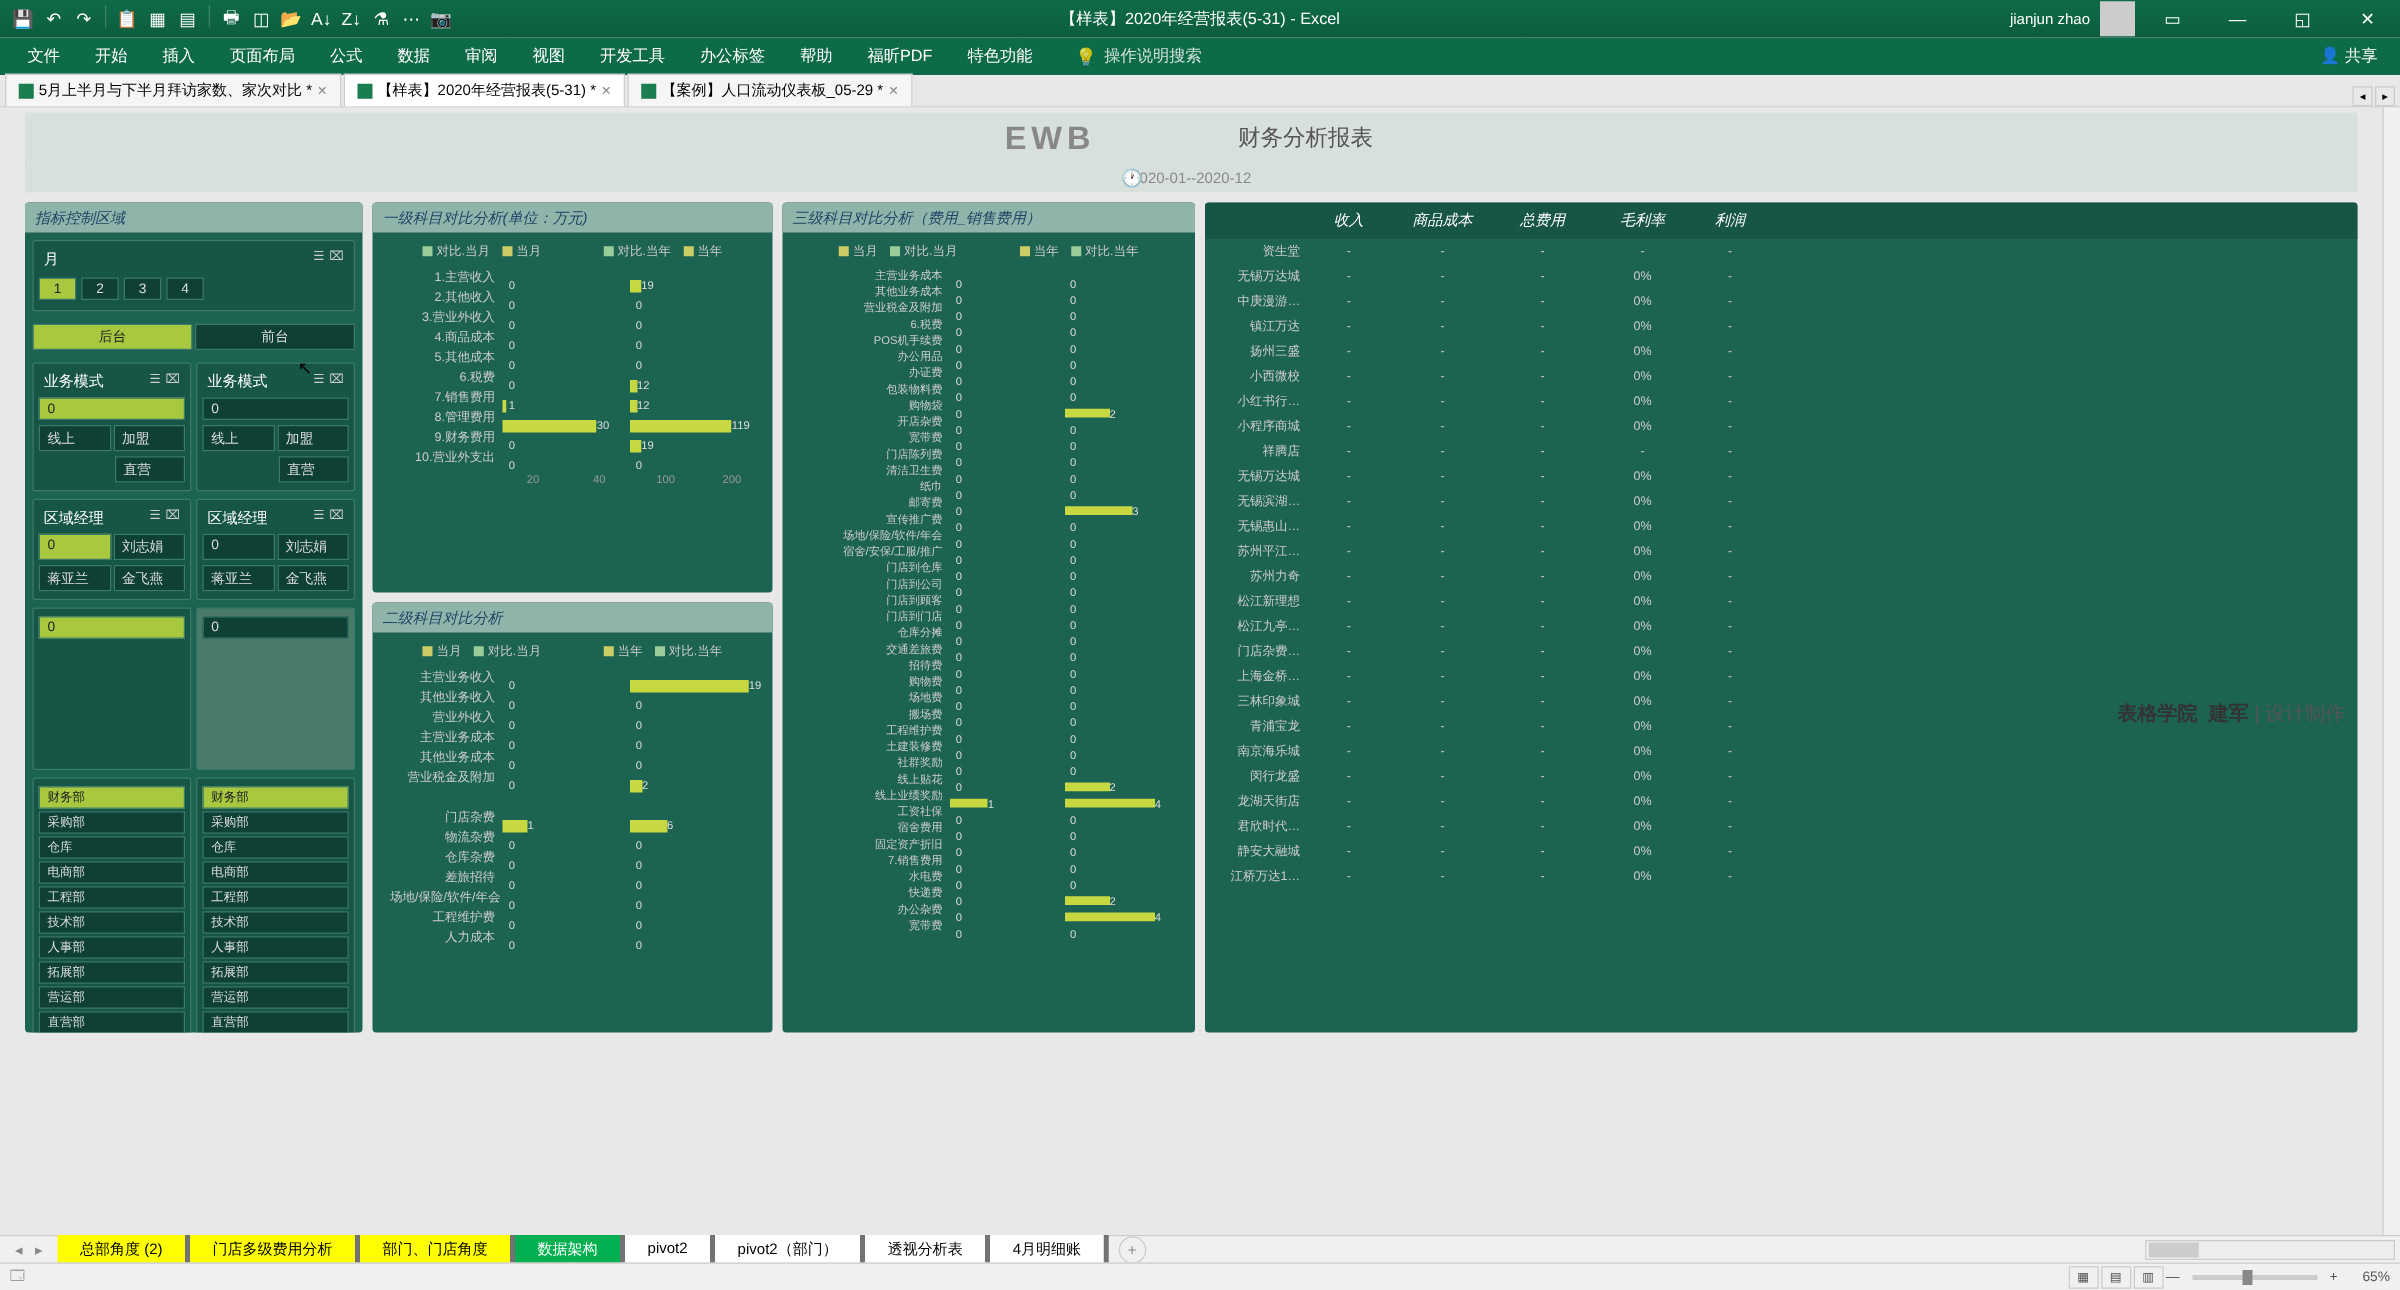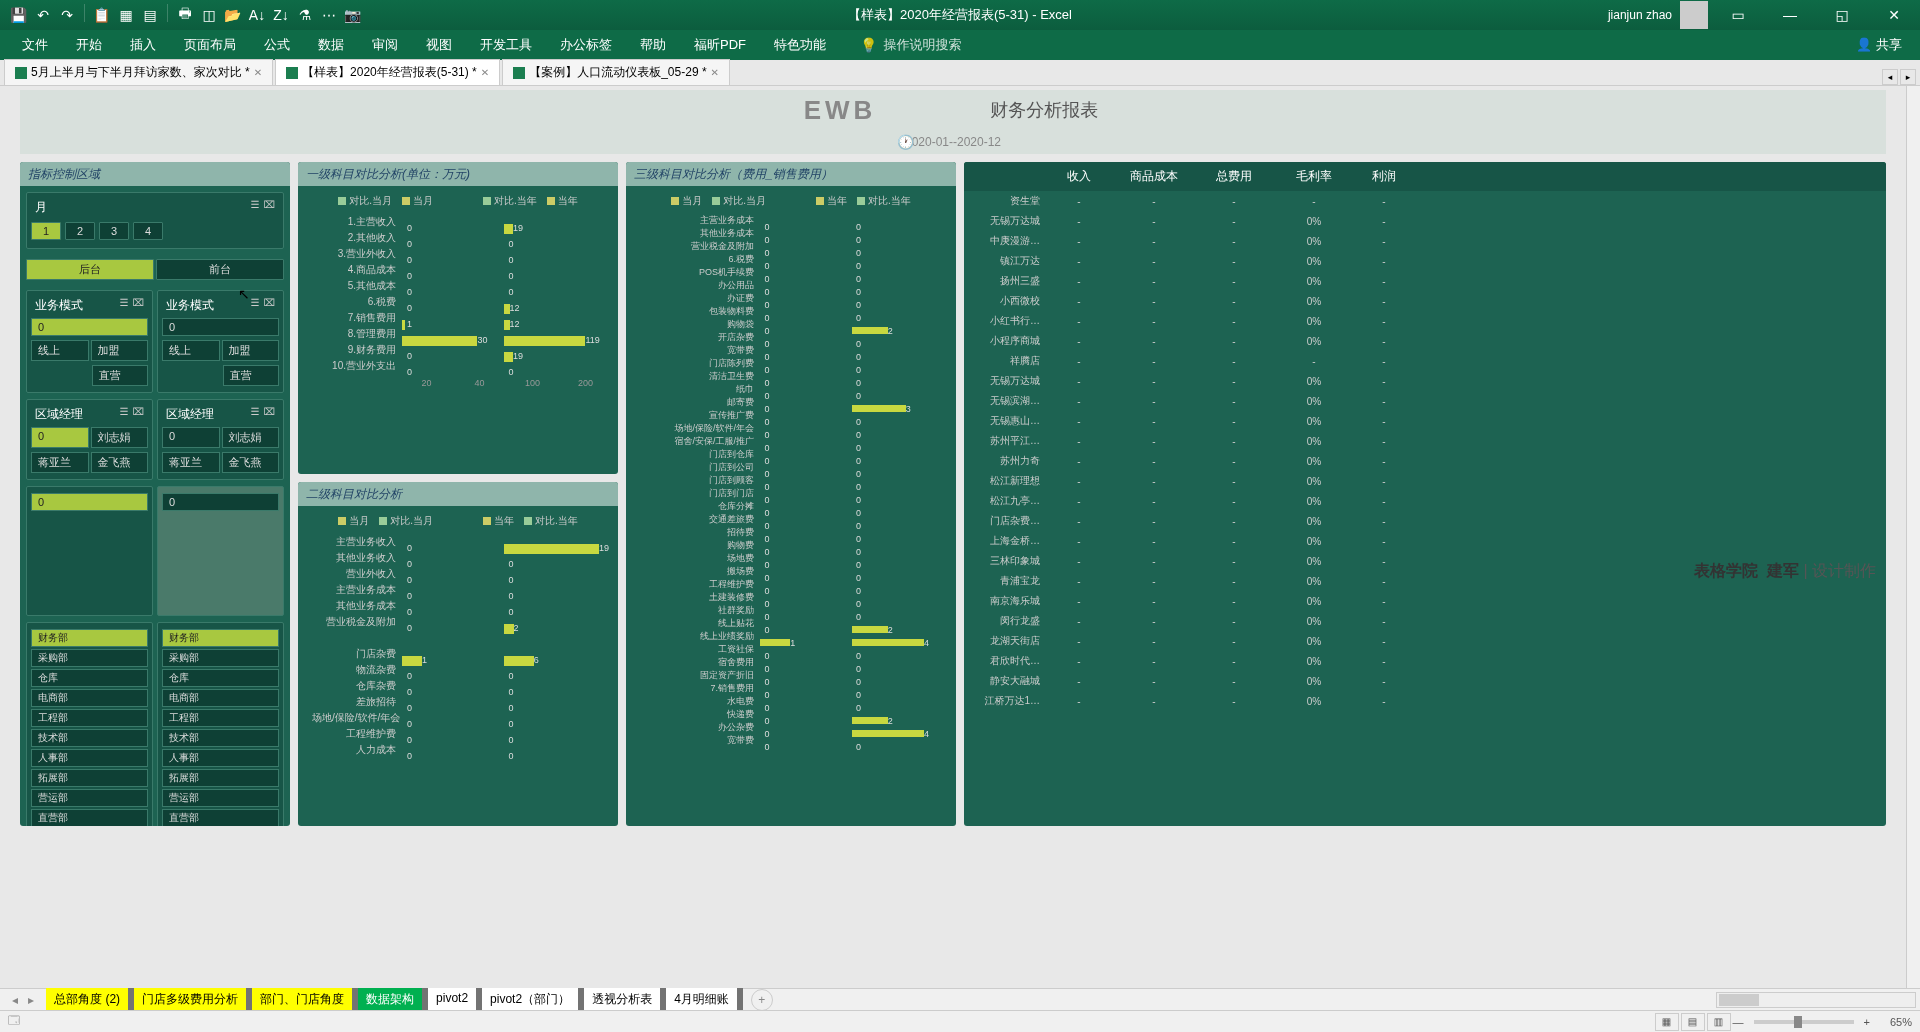"收入" .rank-header > div { font-style: none -> italic }
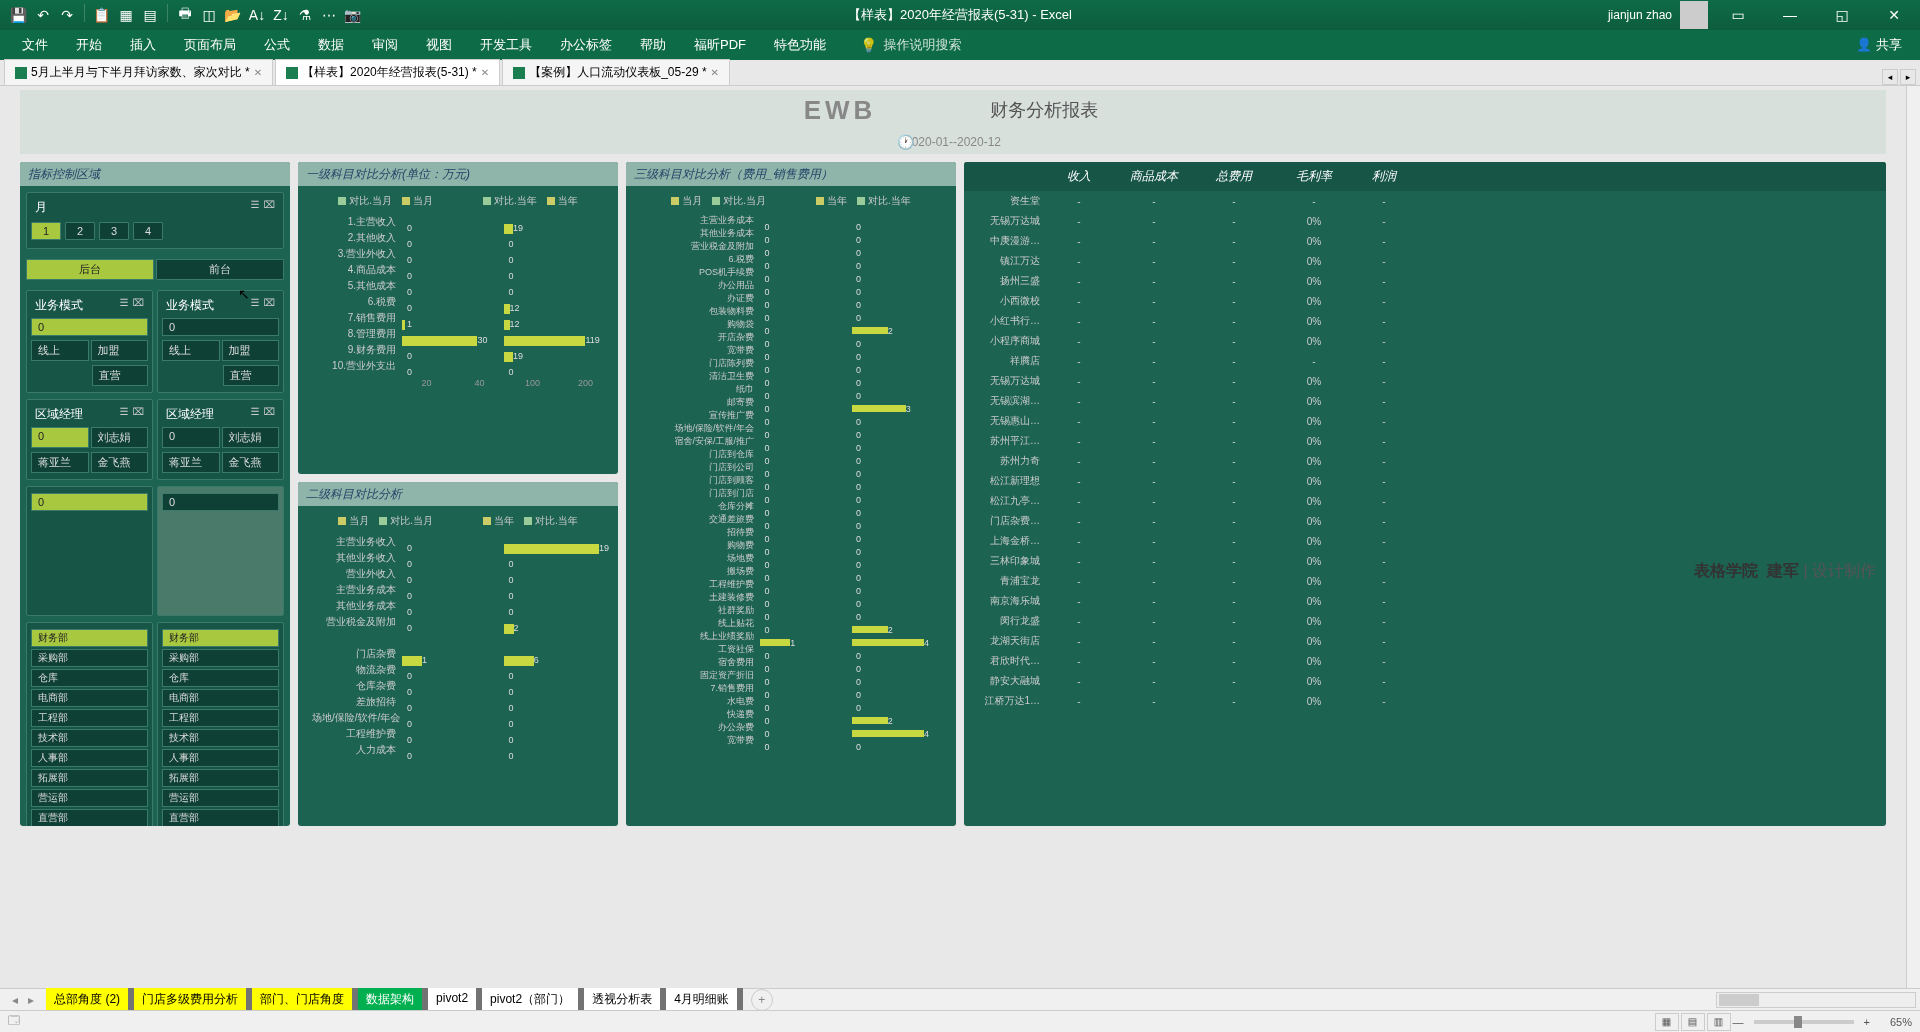"总部角度 (2)" .sheet-tab { border-right: 6px solid #737373 -> 4px solid #737373; padding: 3px 8px -> 3px 18px }
